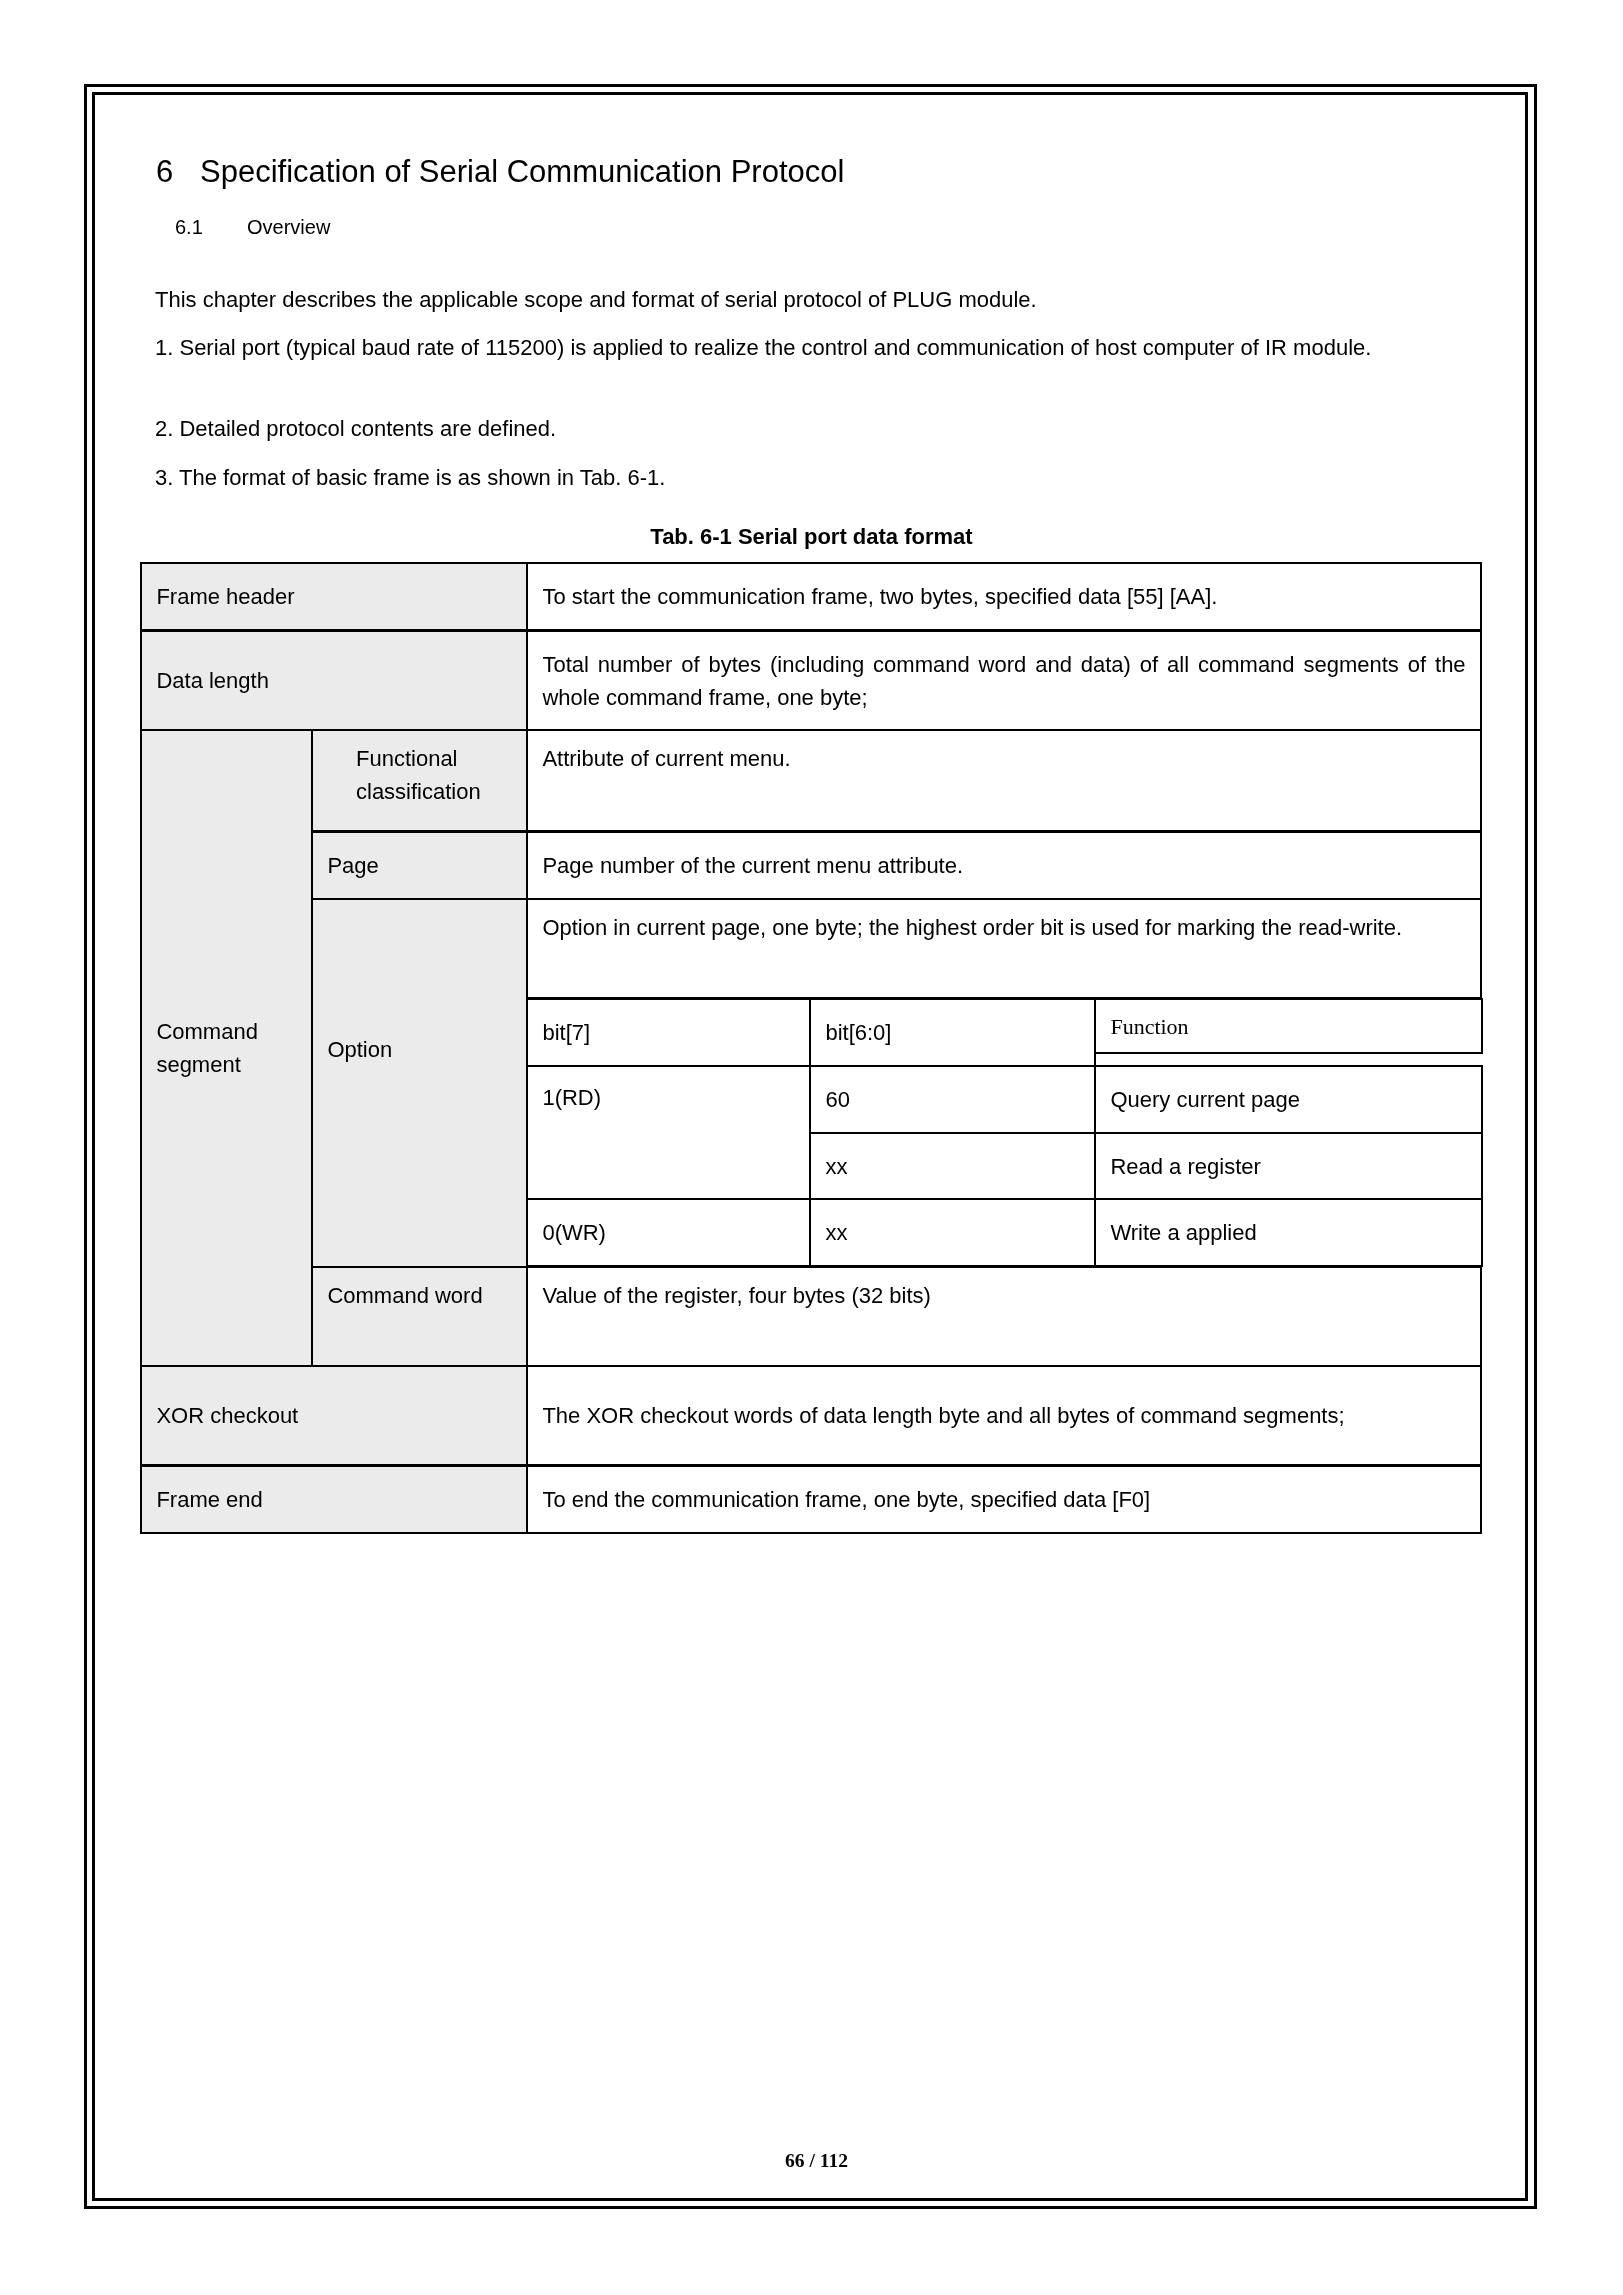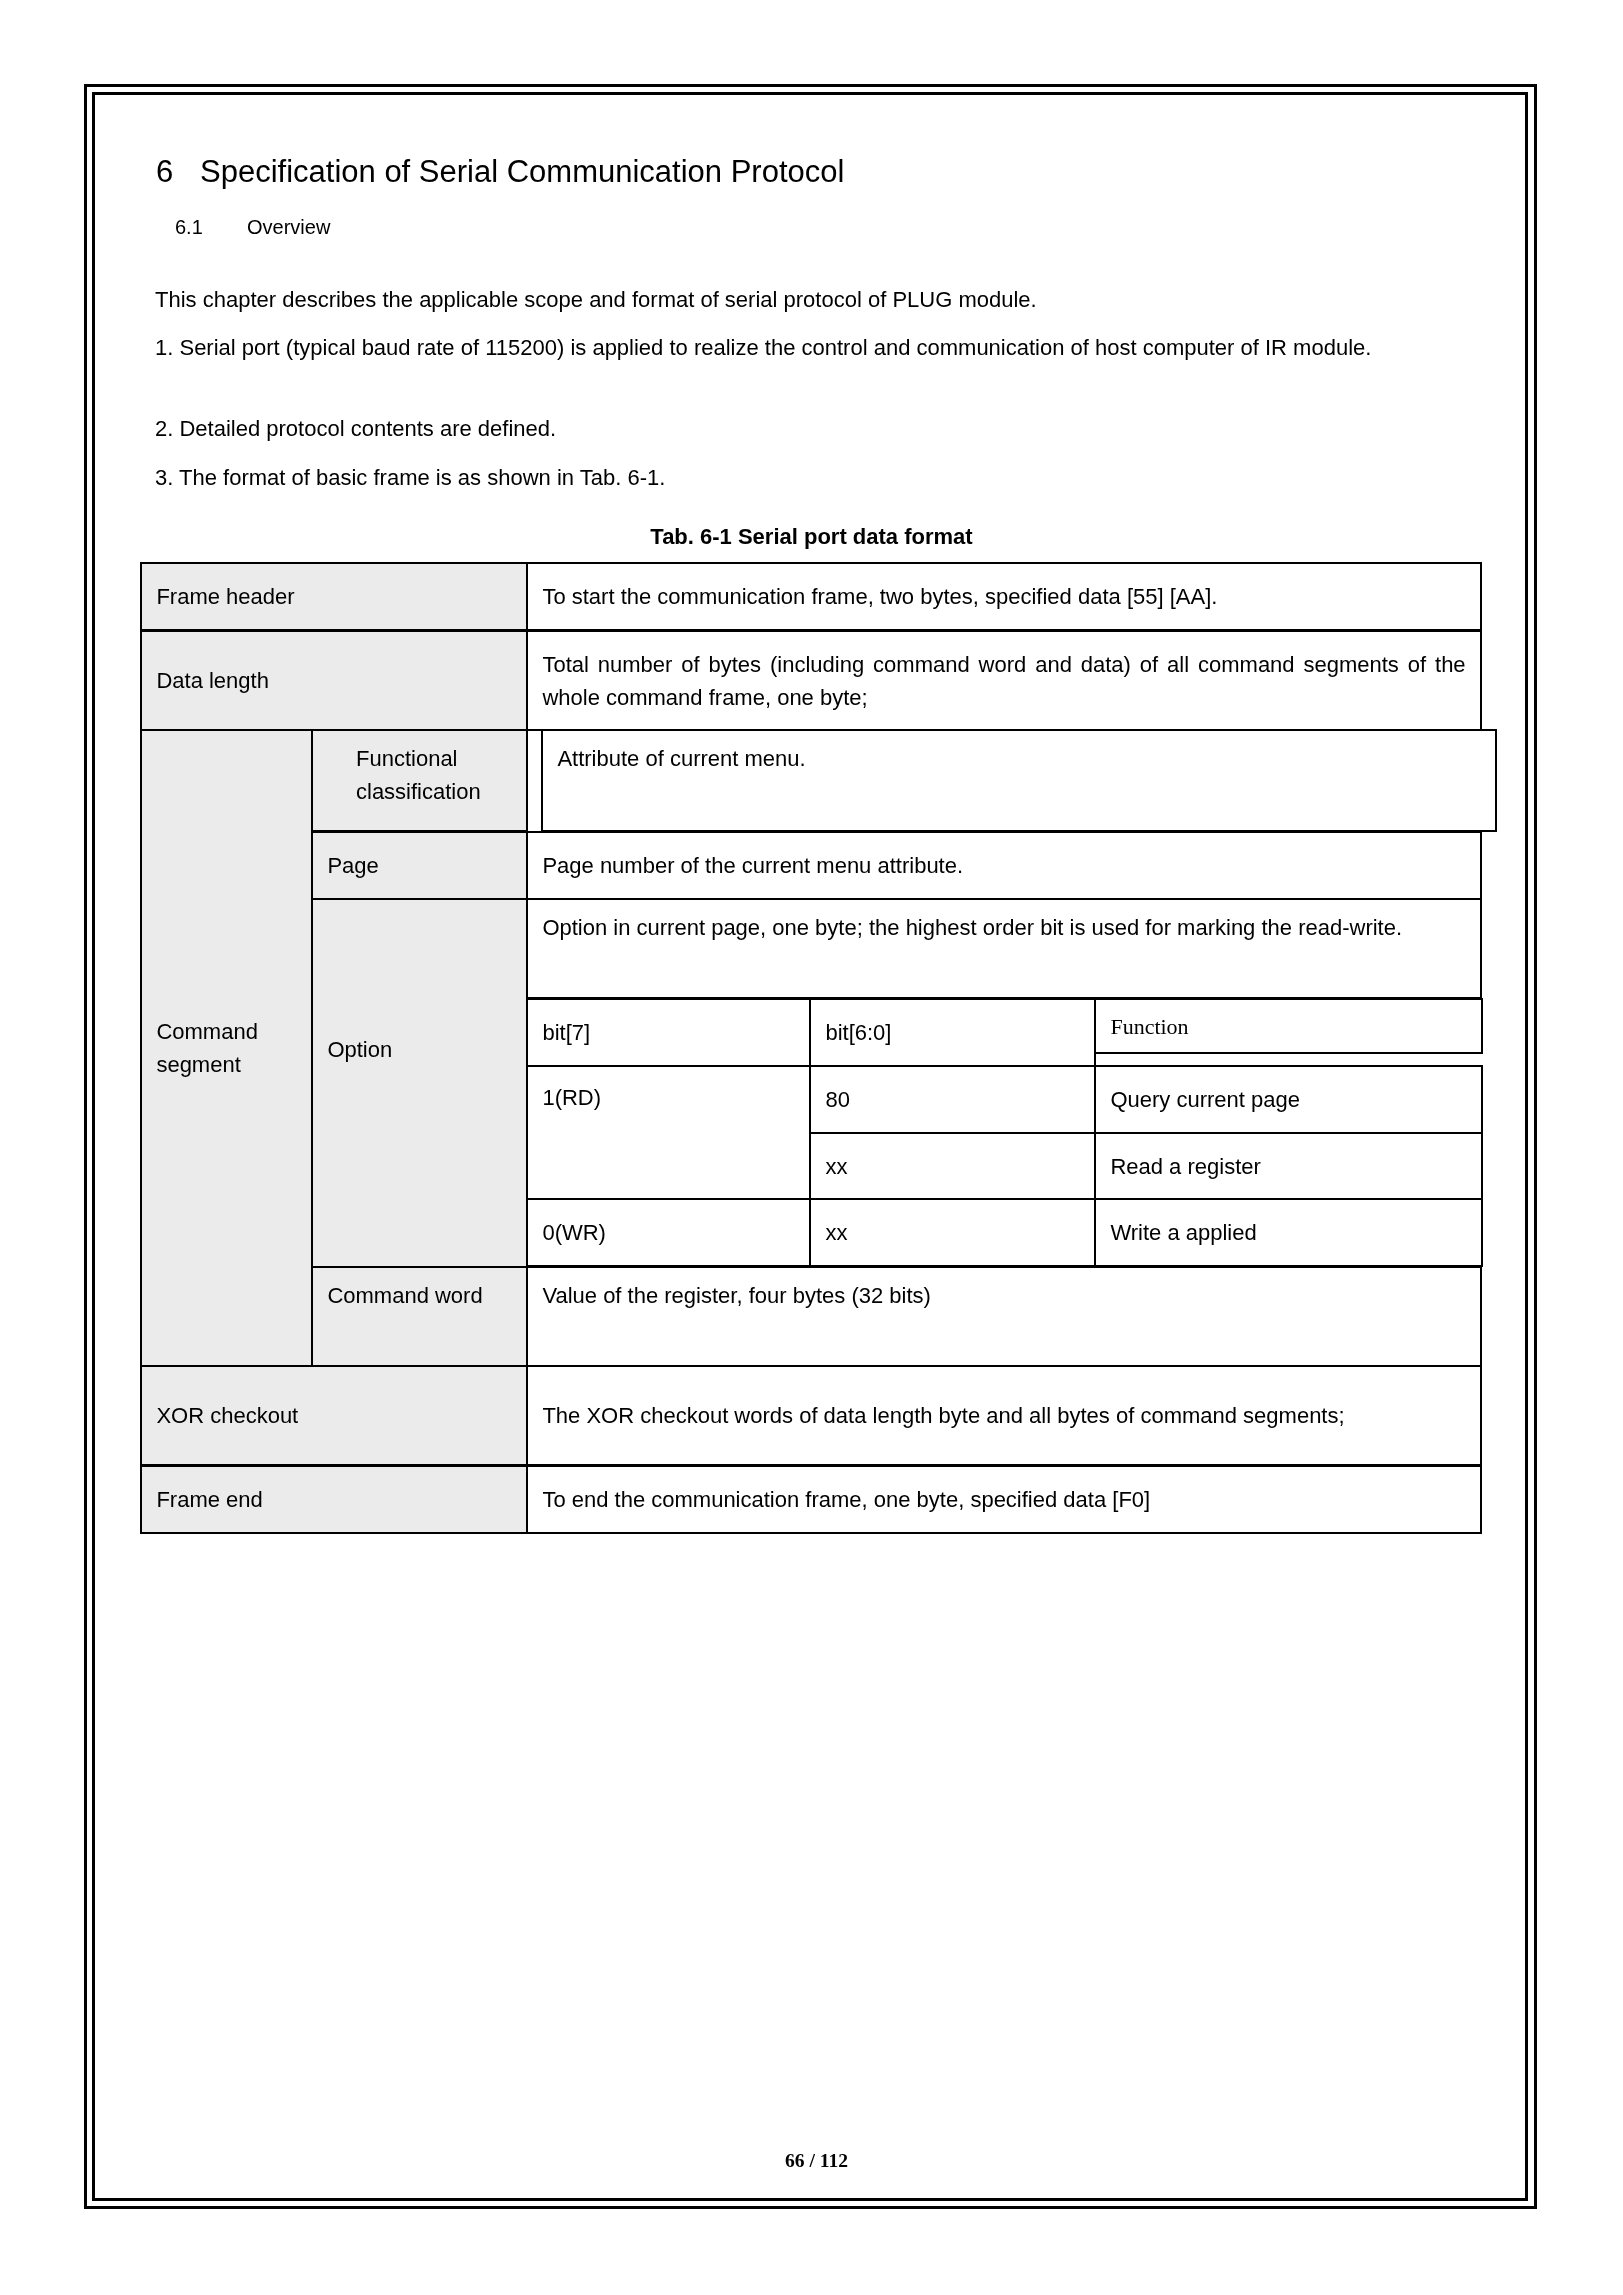"Attribute of current menu." div.cell { left: 542px -> 527px }
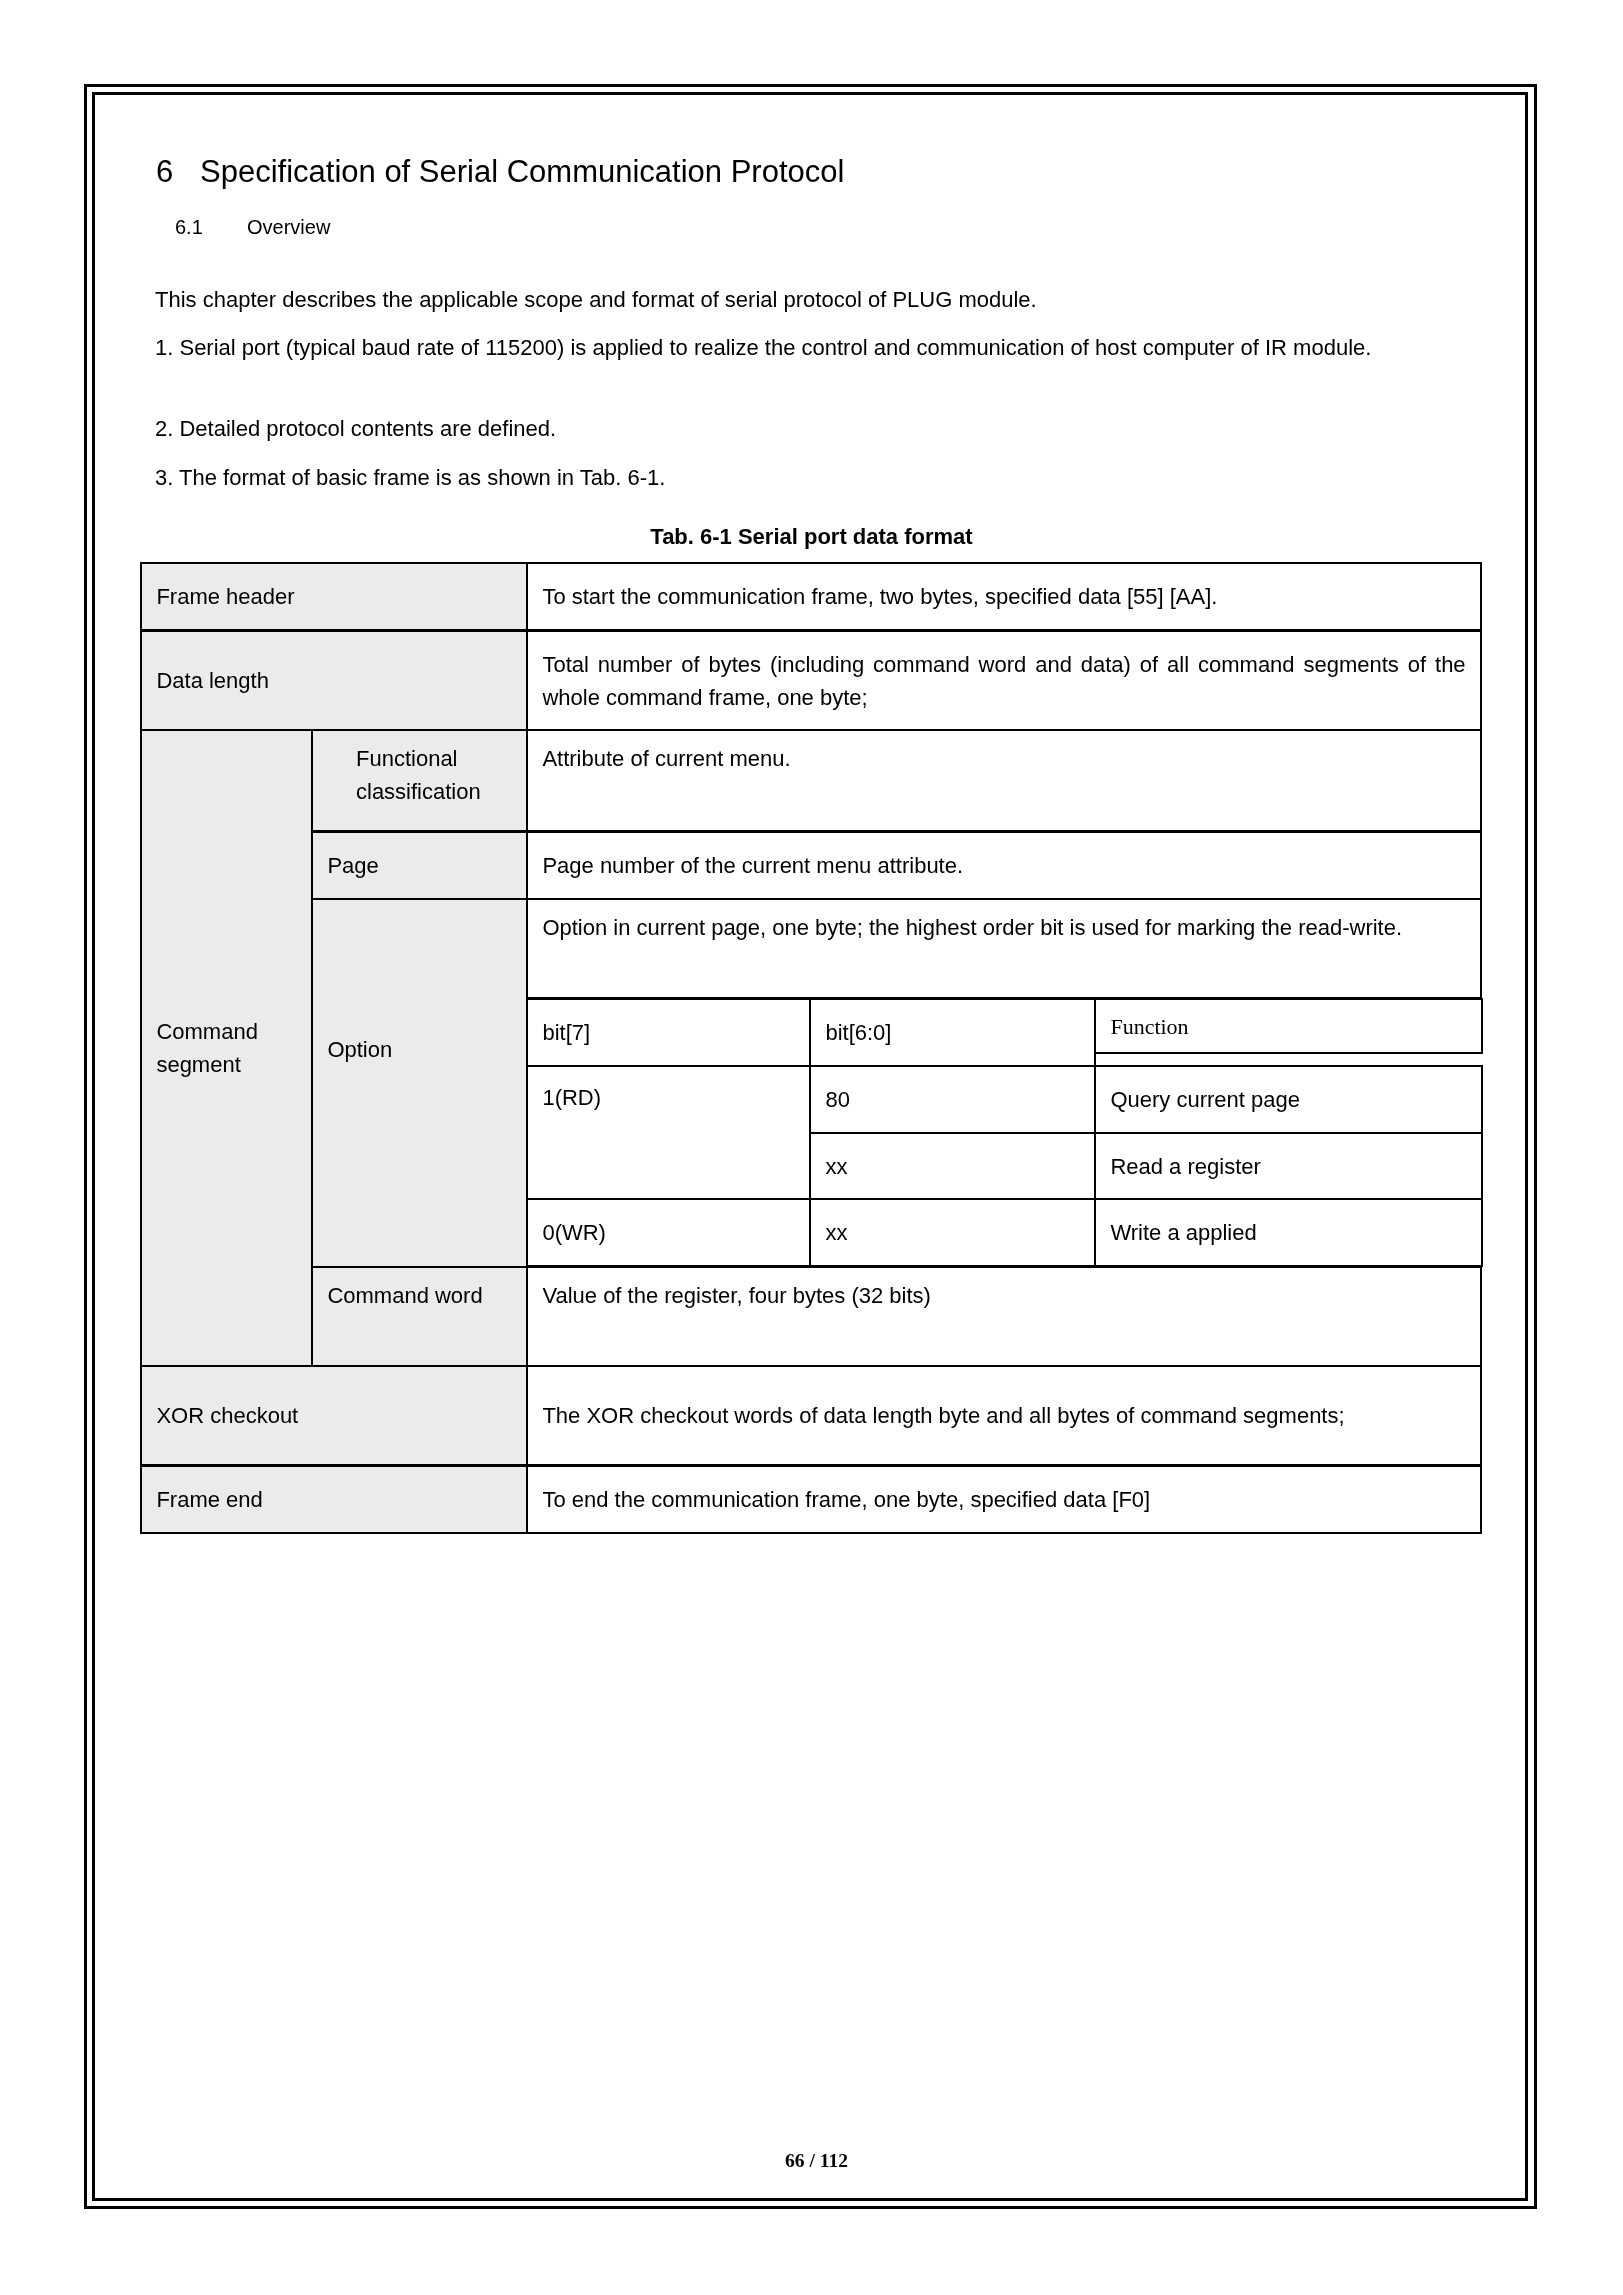"80" div.cell { text: 80 -> 60 }
